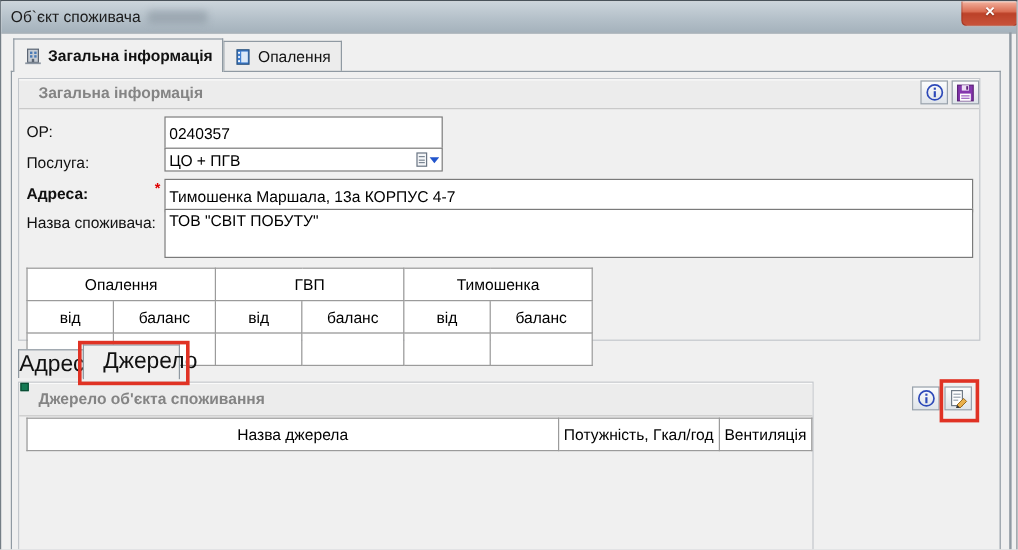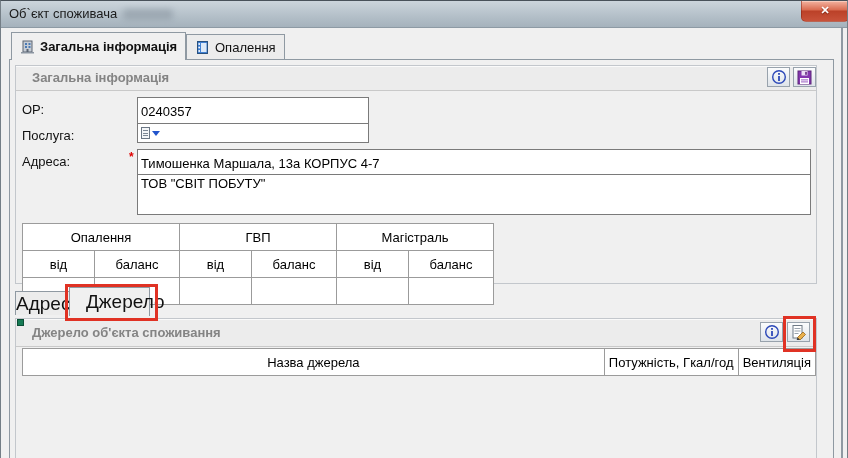"ЦО + ПГВ" input { html: none -> <input> }
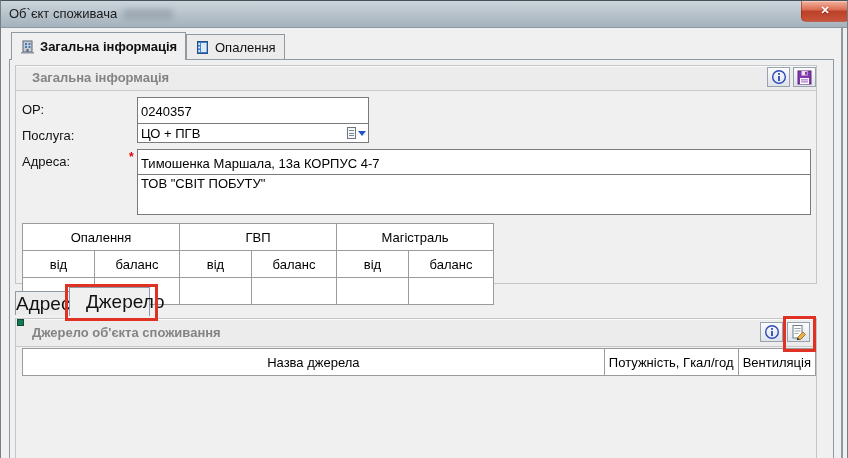"Адреса:" span.fld-label { font-weight: none -> bold }
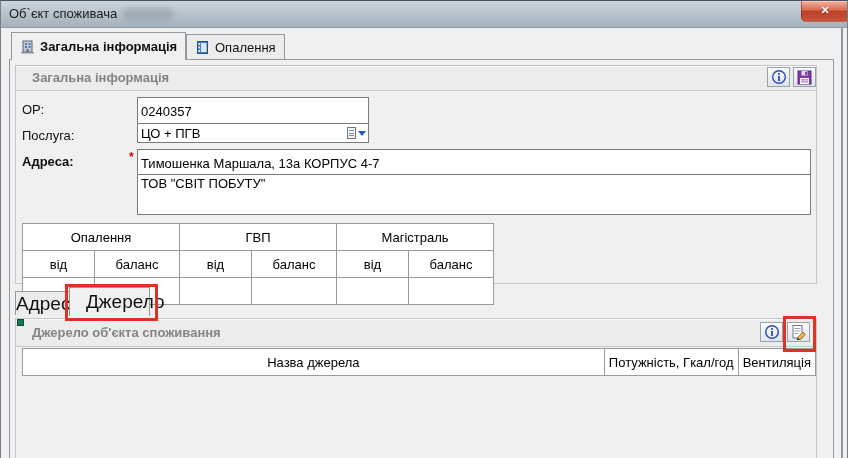"Назва споживача:" span.fld-label { html: none -> <span>Назва споживача:</span> }
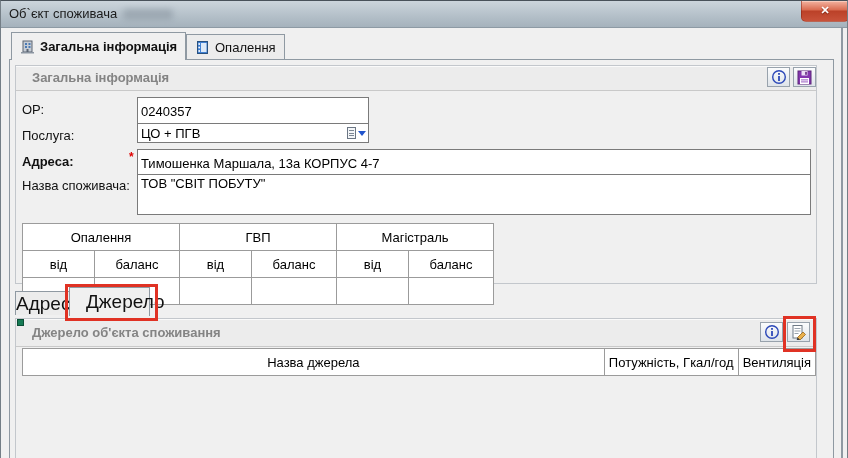"Магістраль" th { text: Магістраль -> Тимошенка }
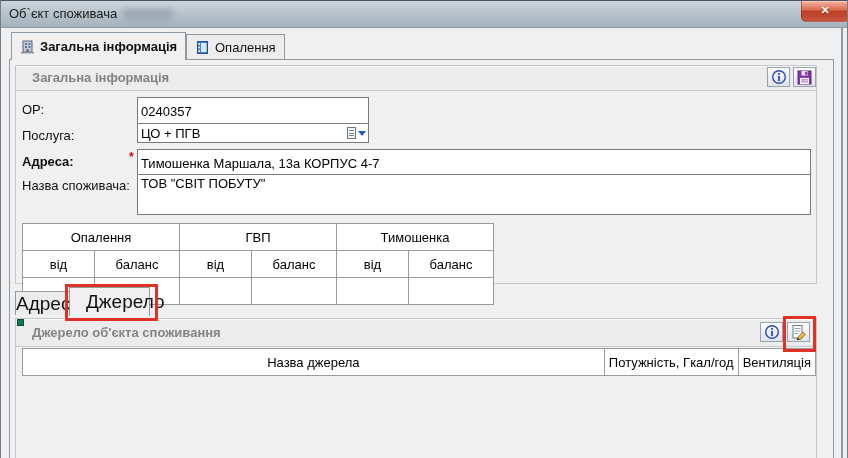"Джерело об'єкта споживання" div.panel { width: 802px -> 663px }
